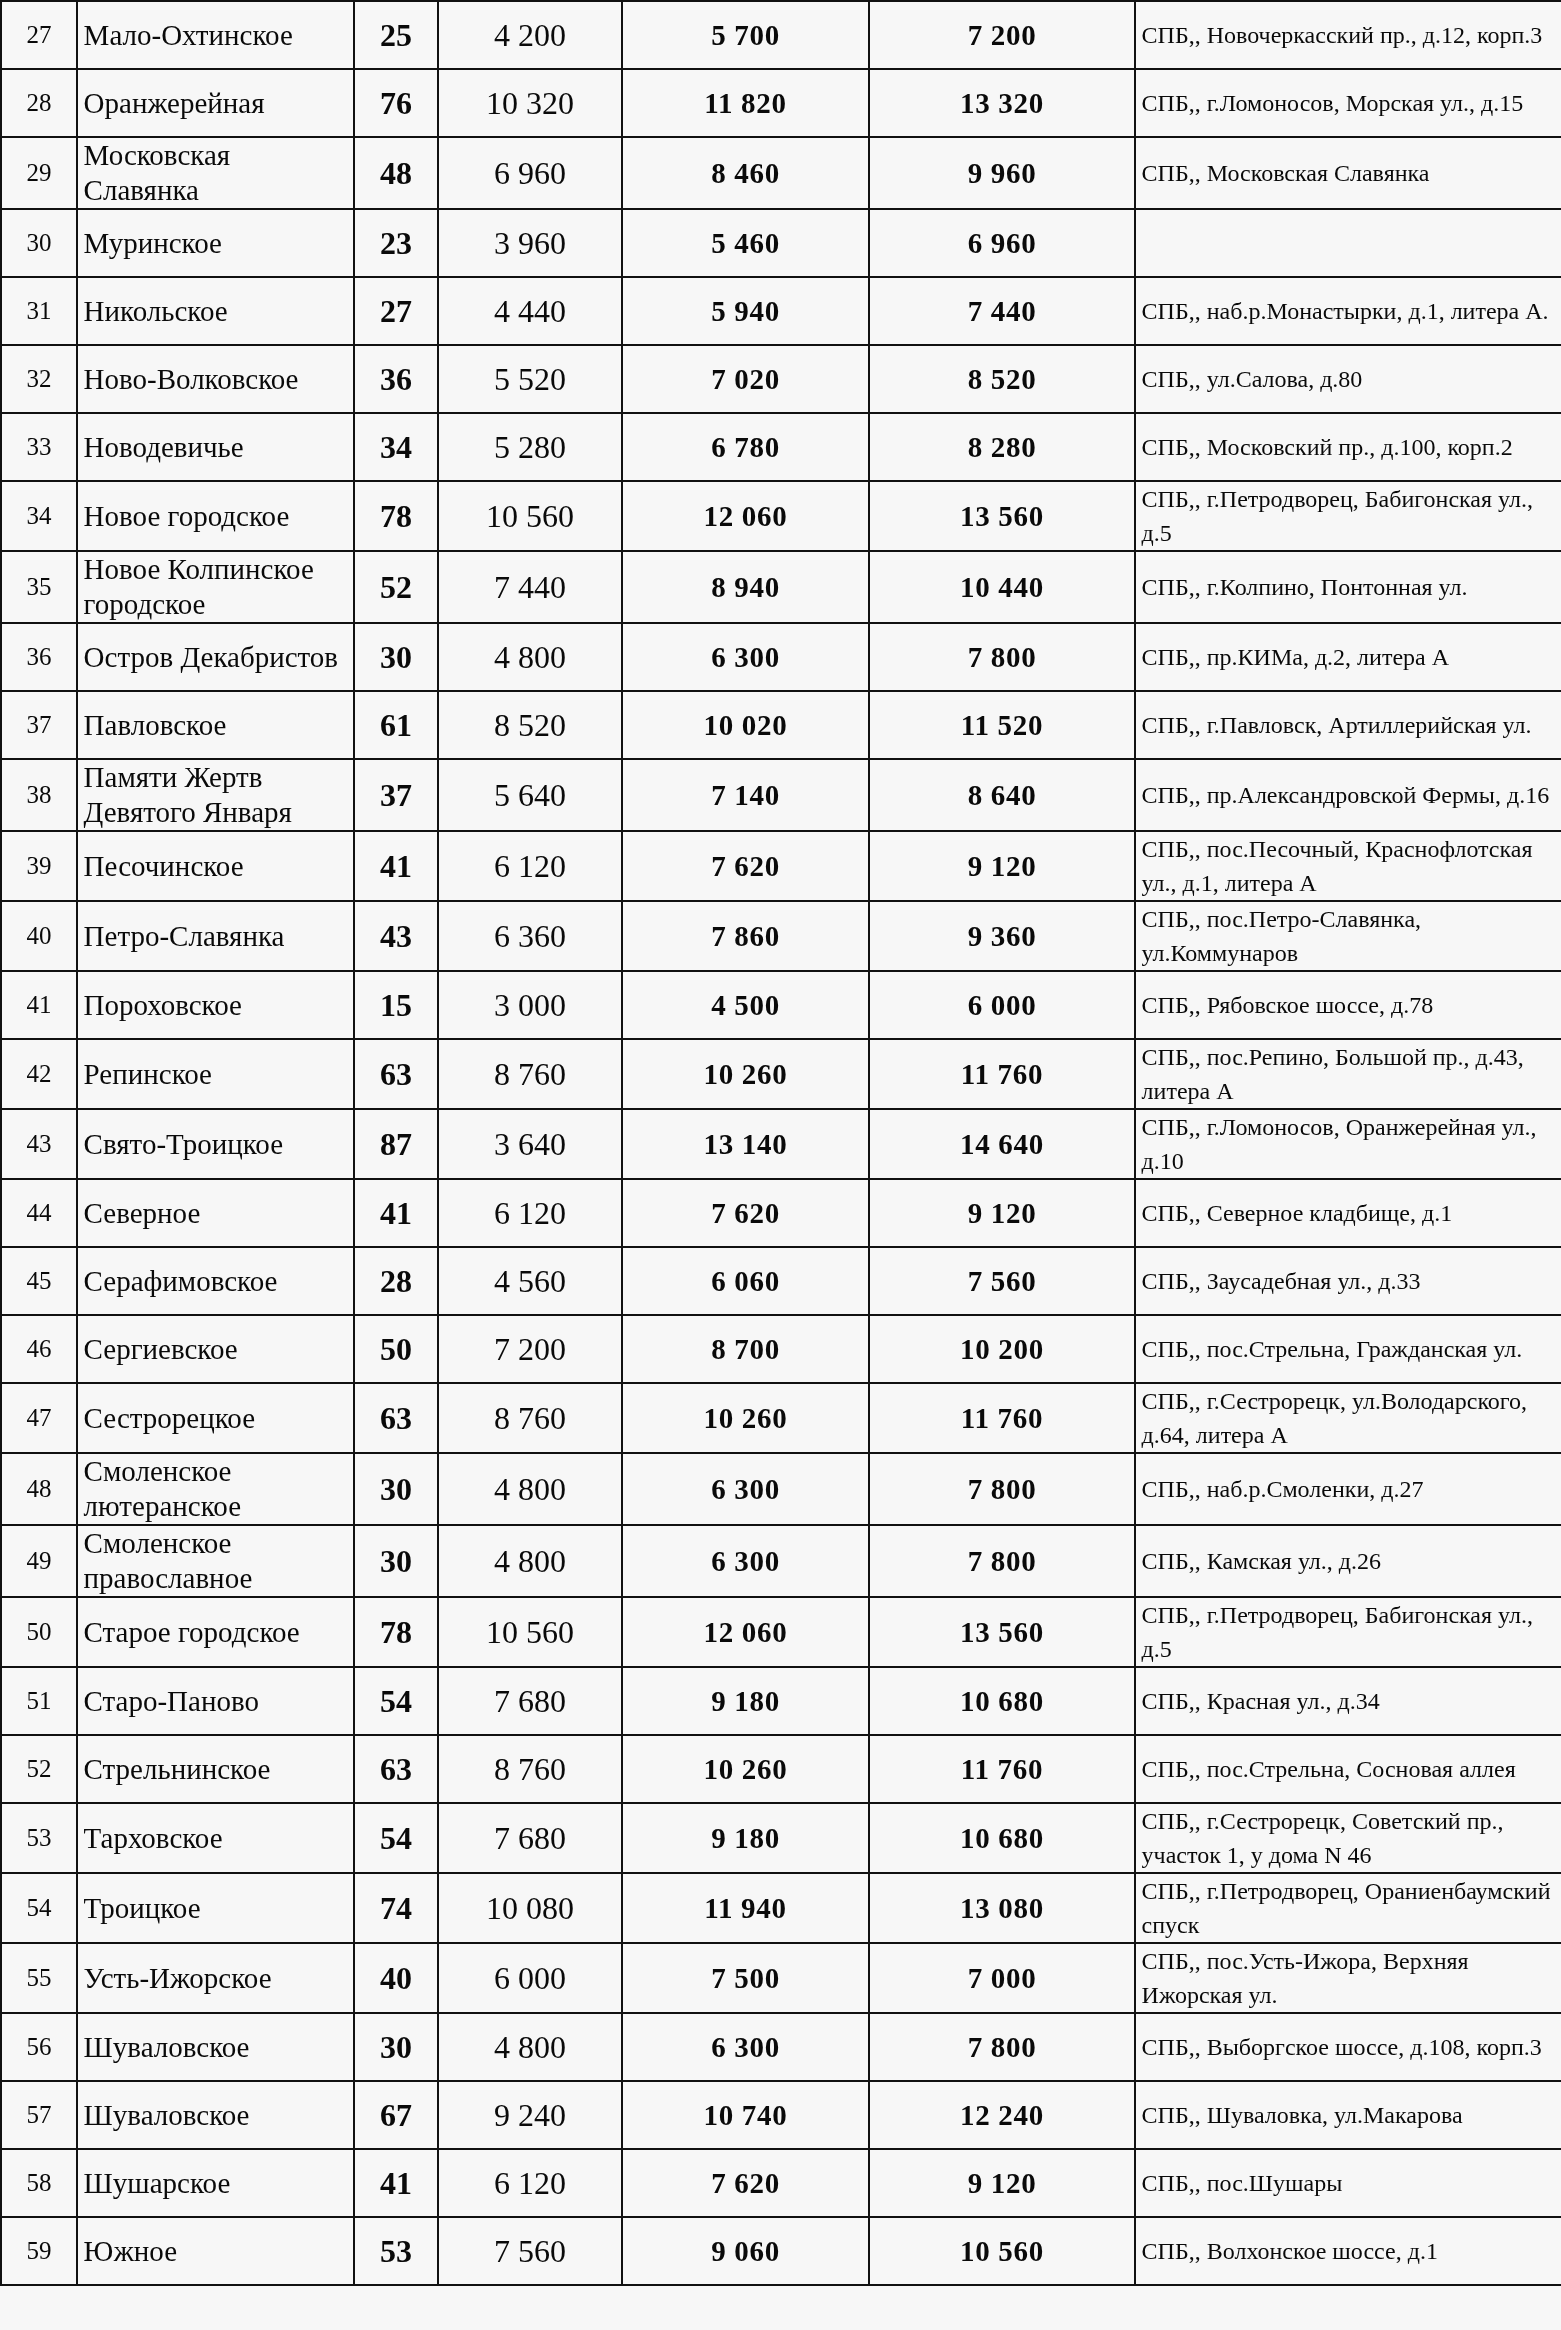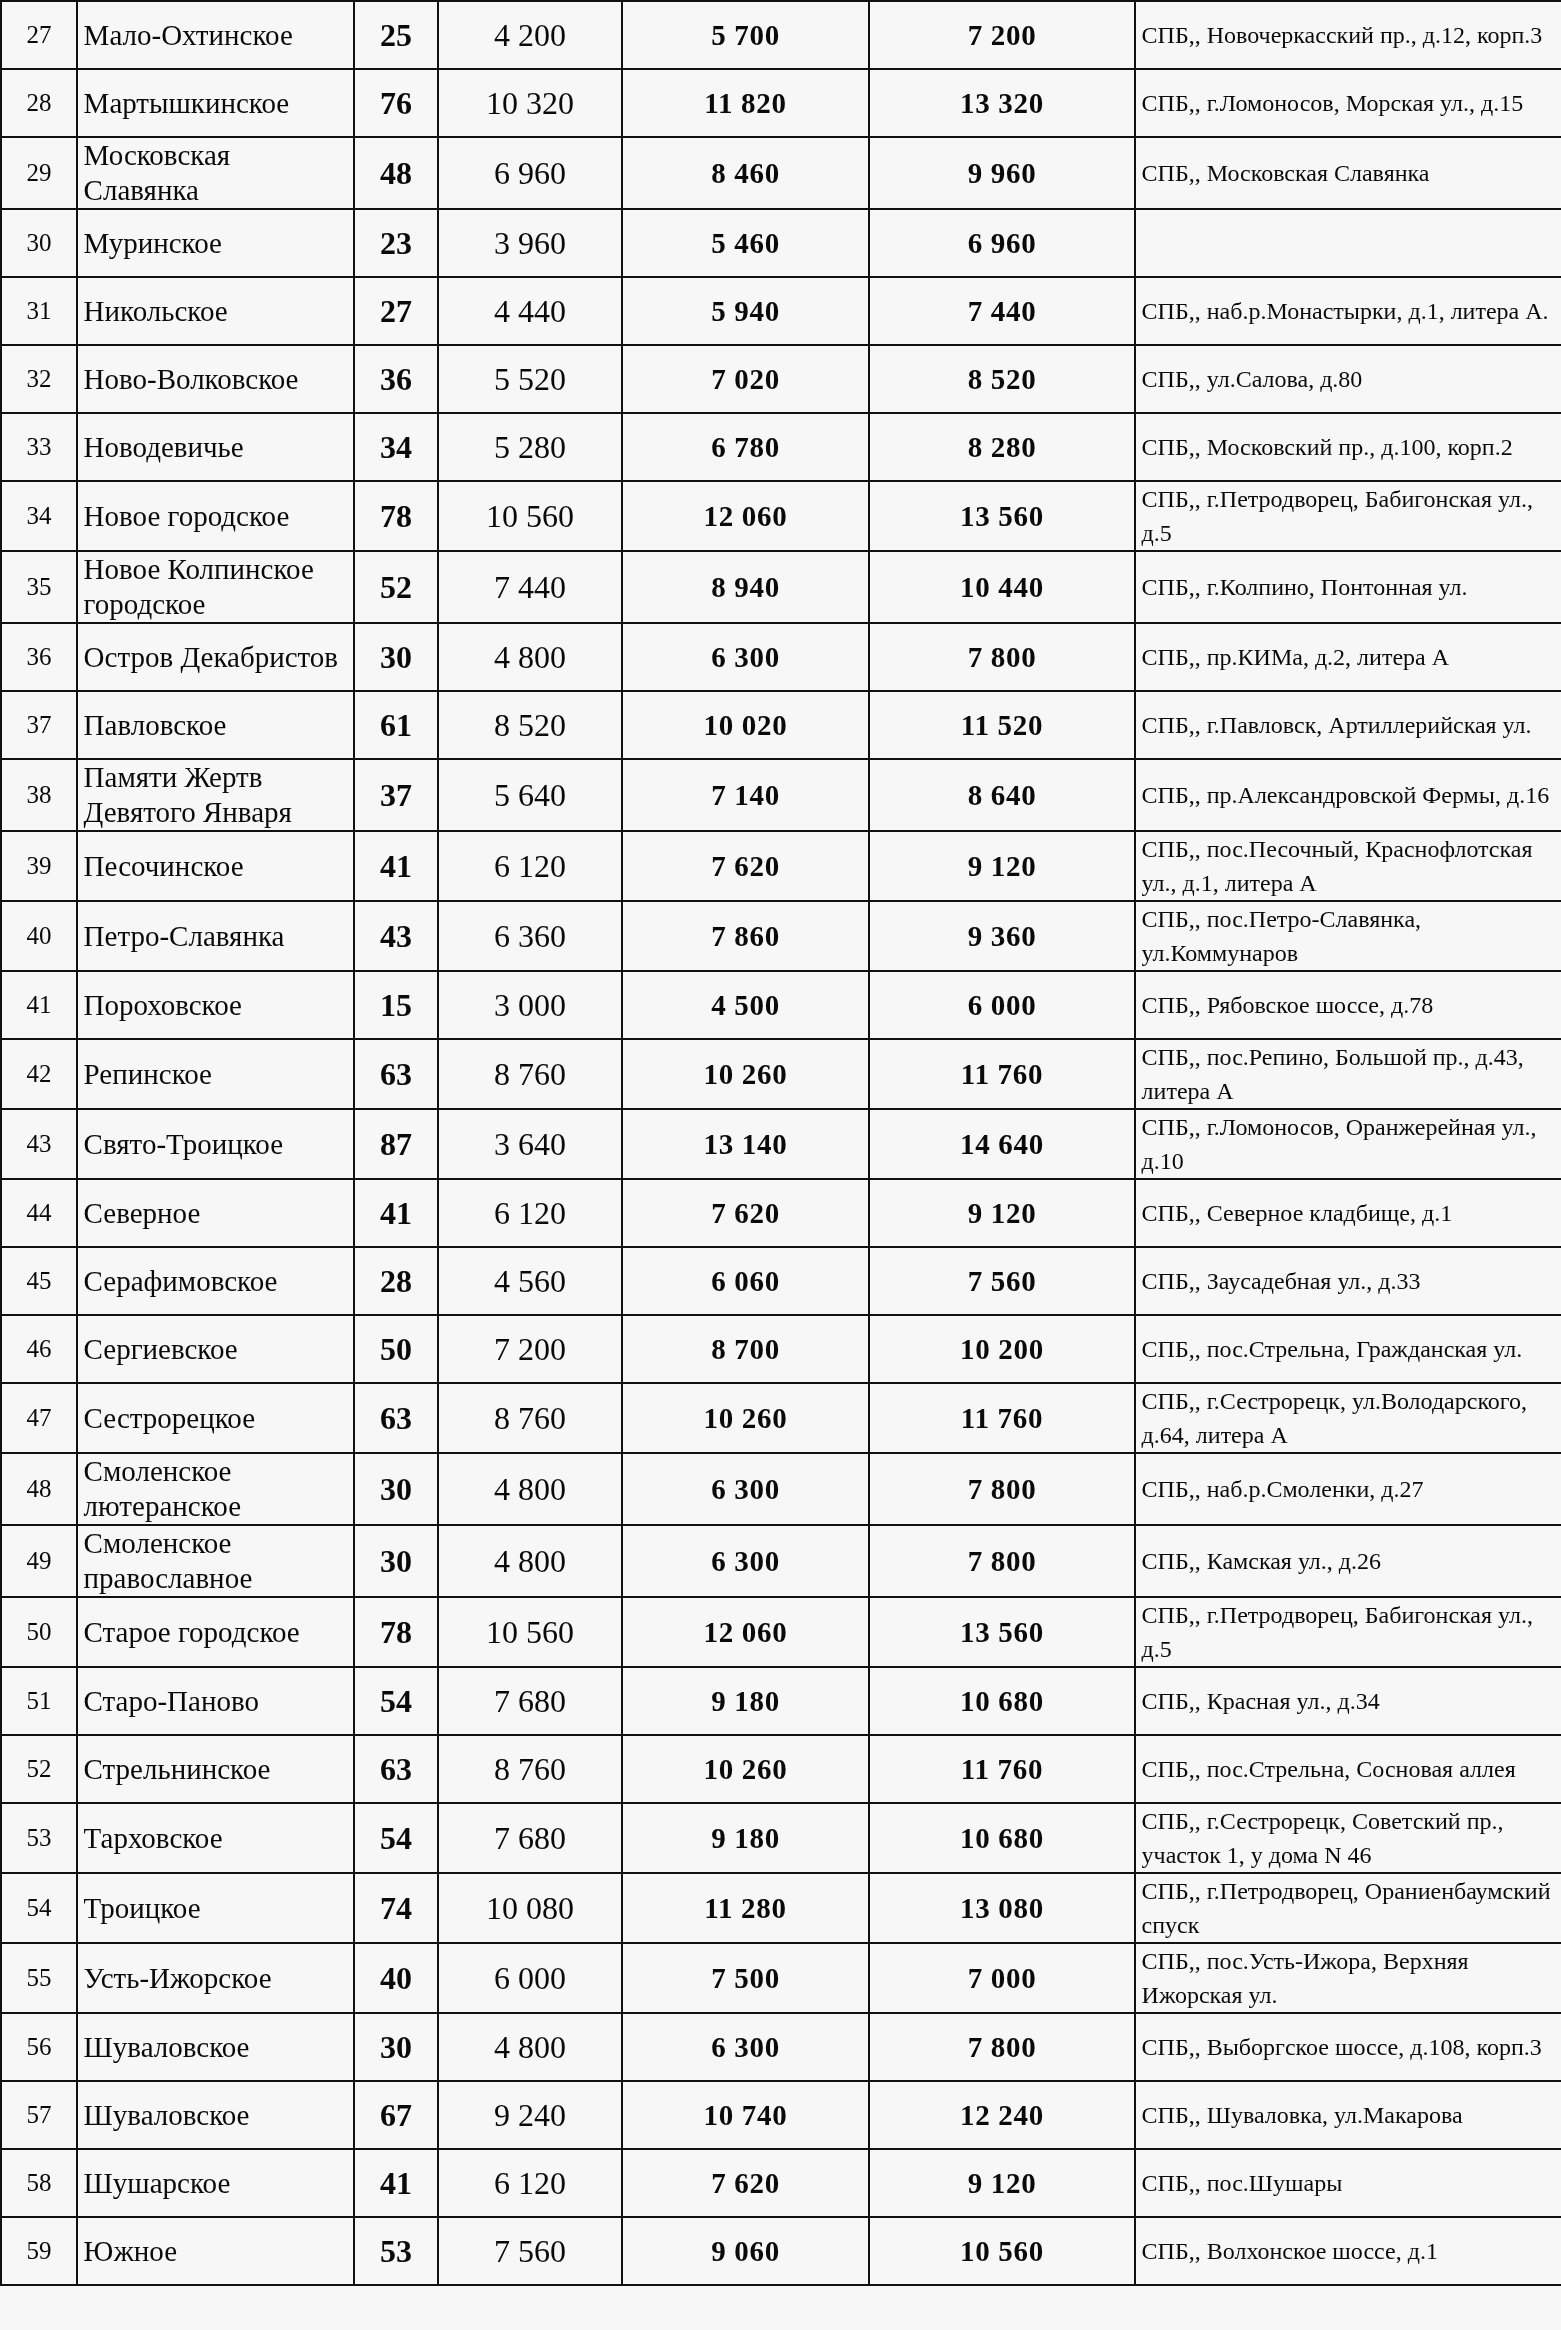"Мартышкинское" td.name { text: Мартышкинское -> Оранжерейная }
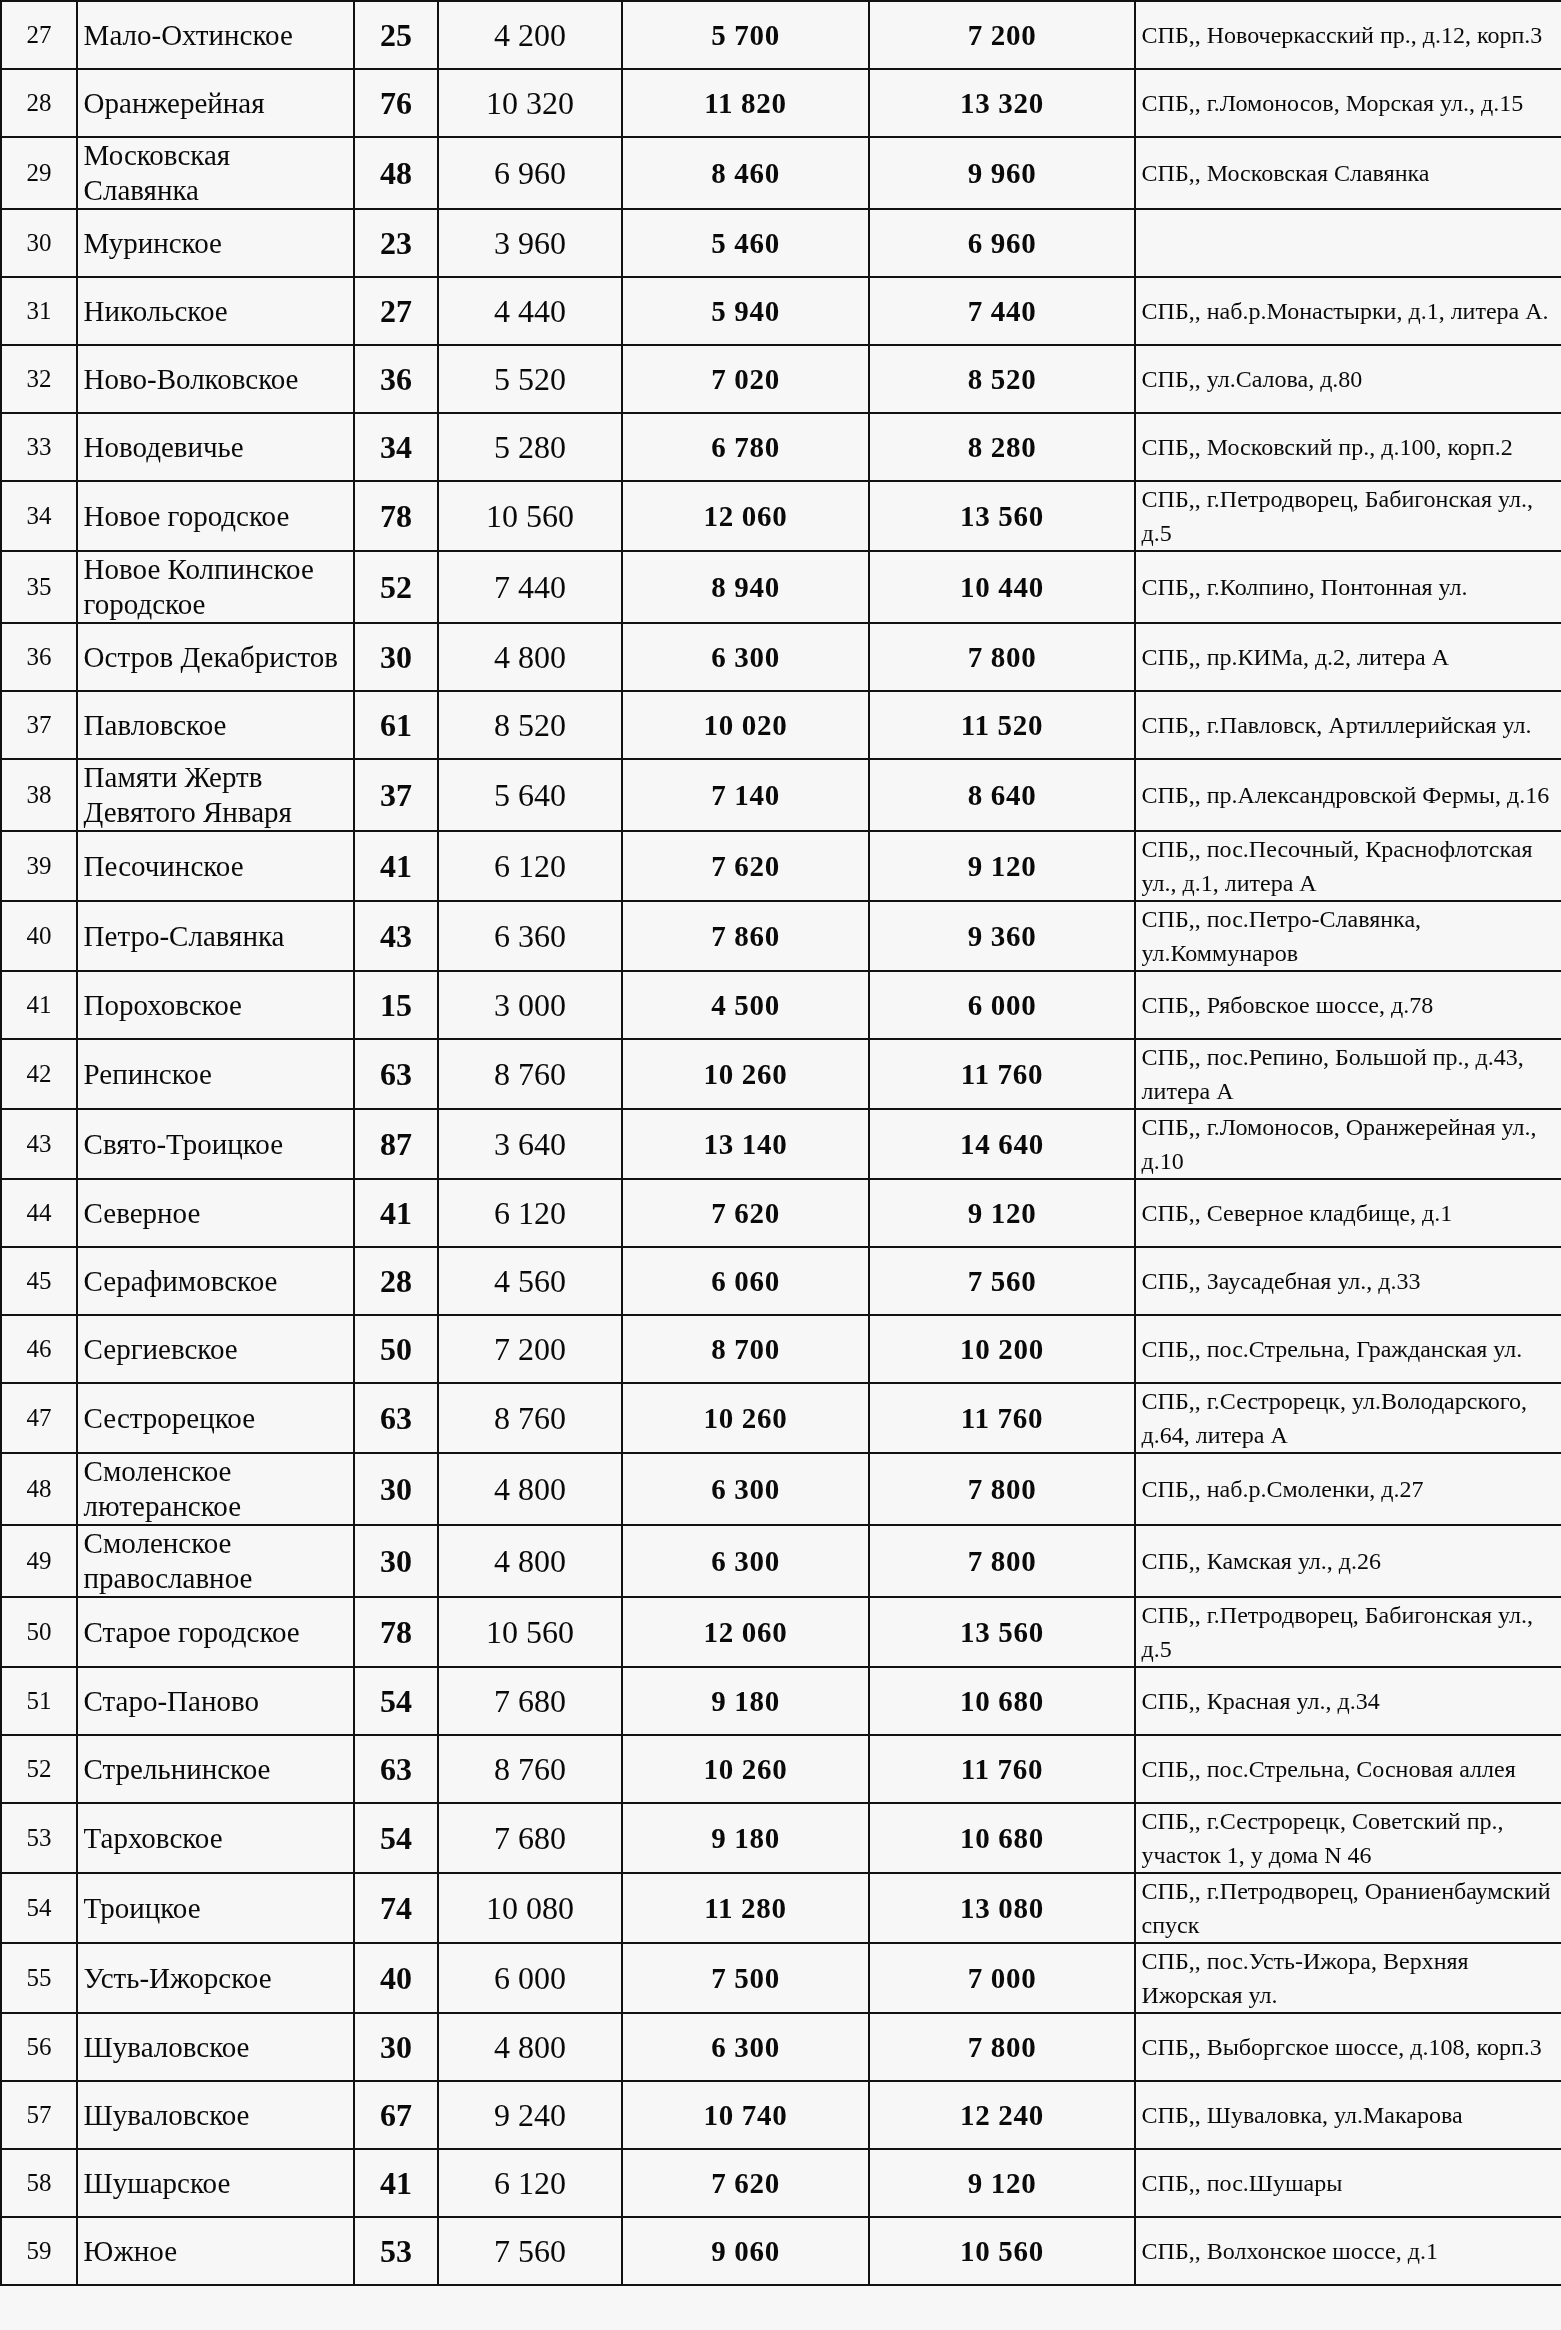"11 280" td.p2 { text: 11 280 -> 11 940 }
